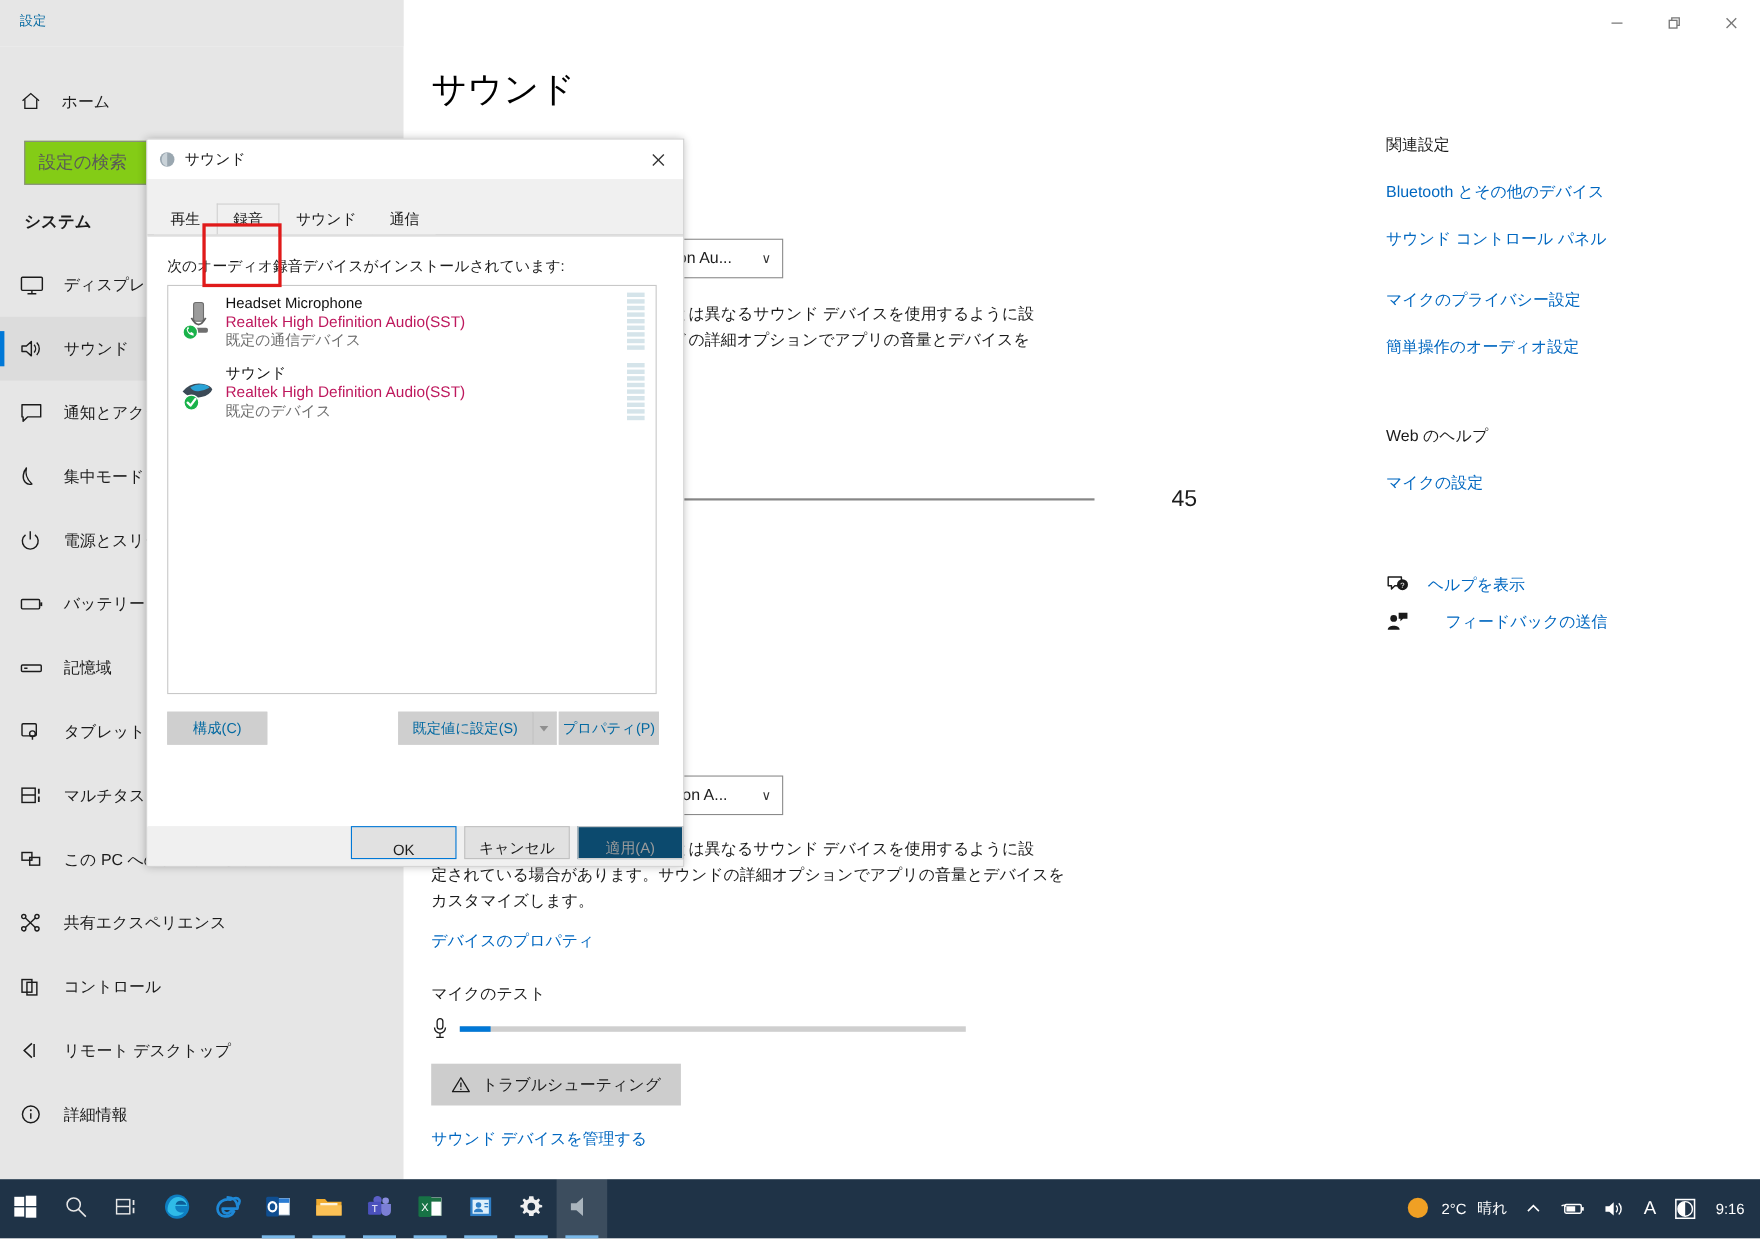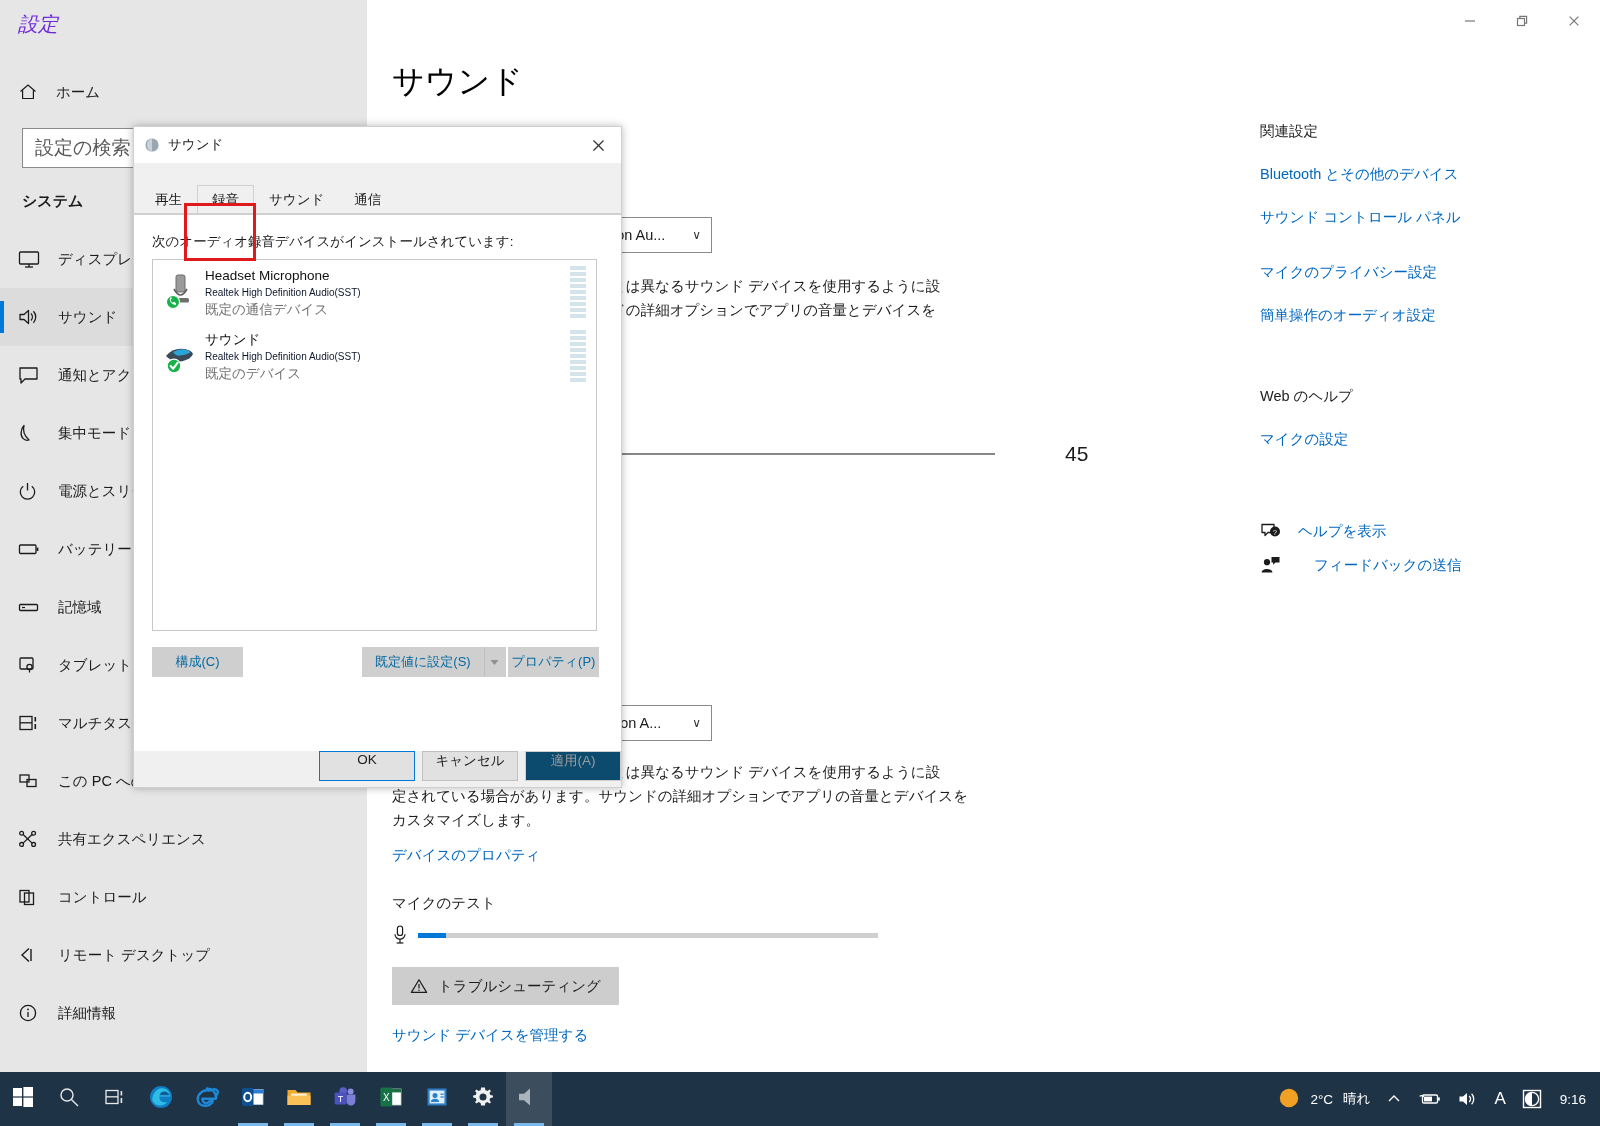"設定" .app-title { color: #6d28d9 -> #0369a1; font-size: 20px -> 12px; font-style: italic -> none }
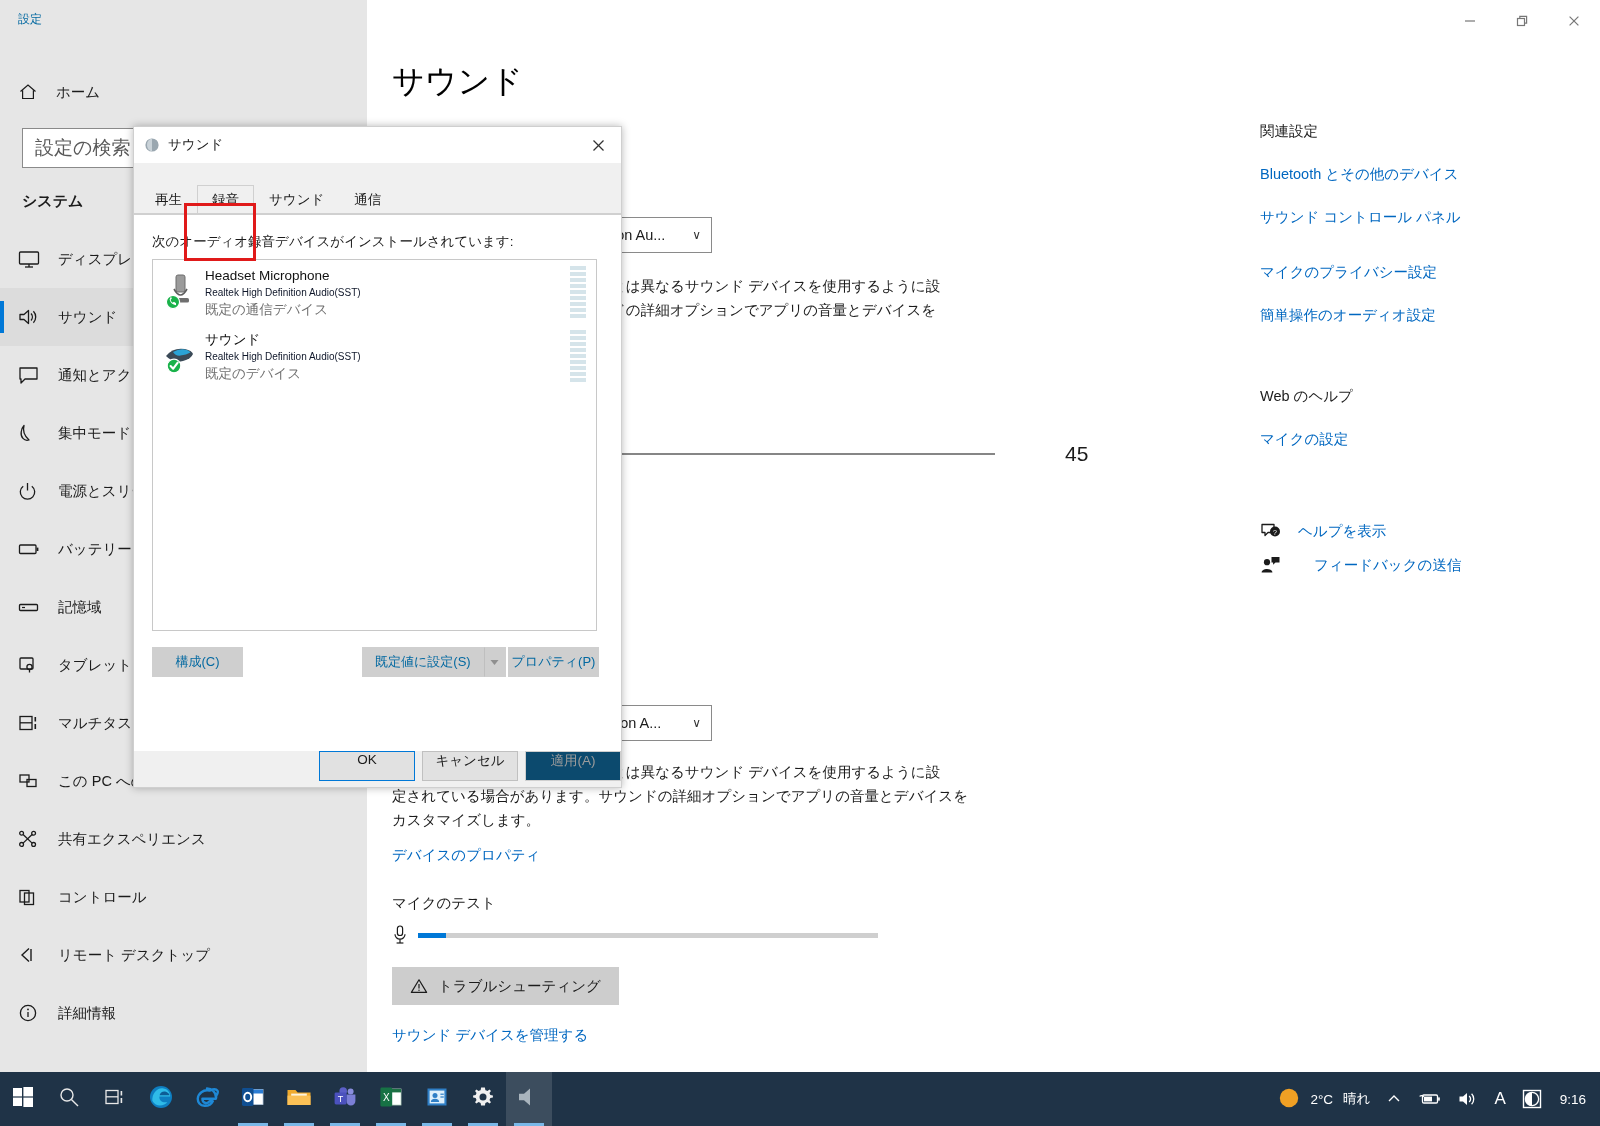"設定の検索" .search-box { background: #ffffff -> #84cc16; font-size: 19px -> 16px }
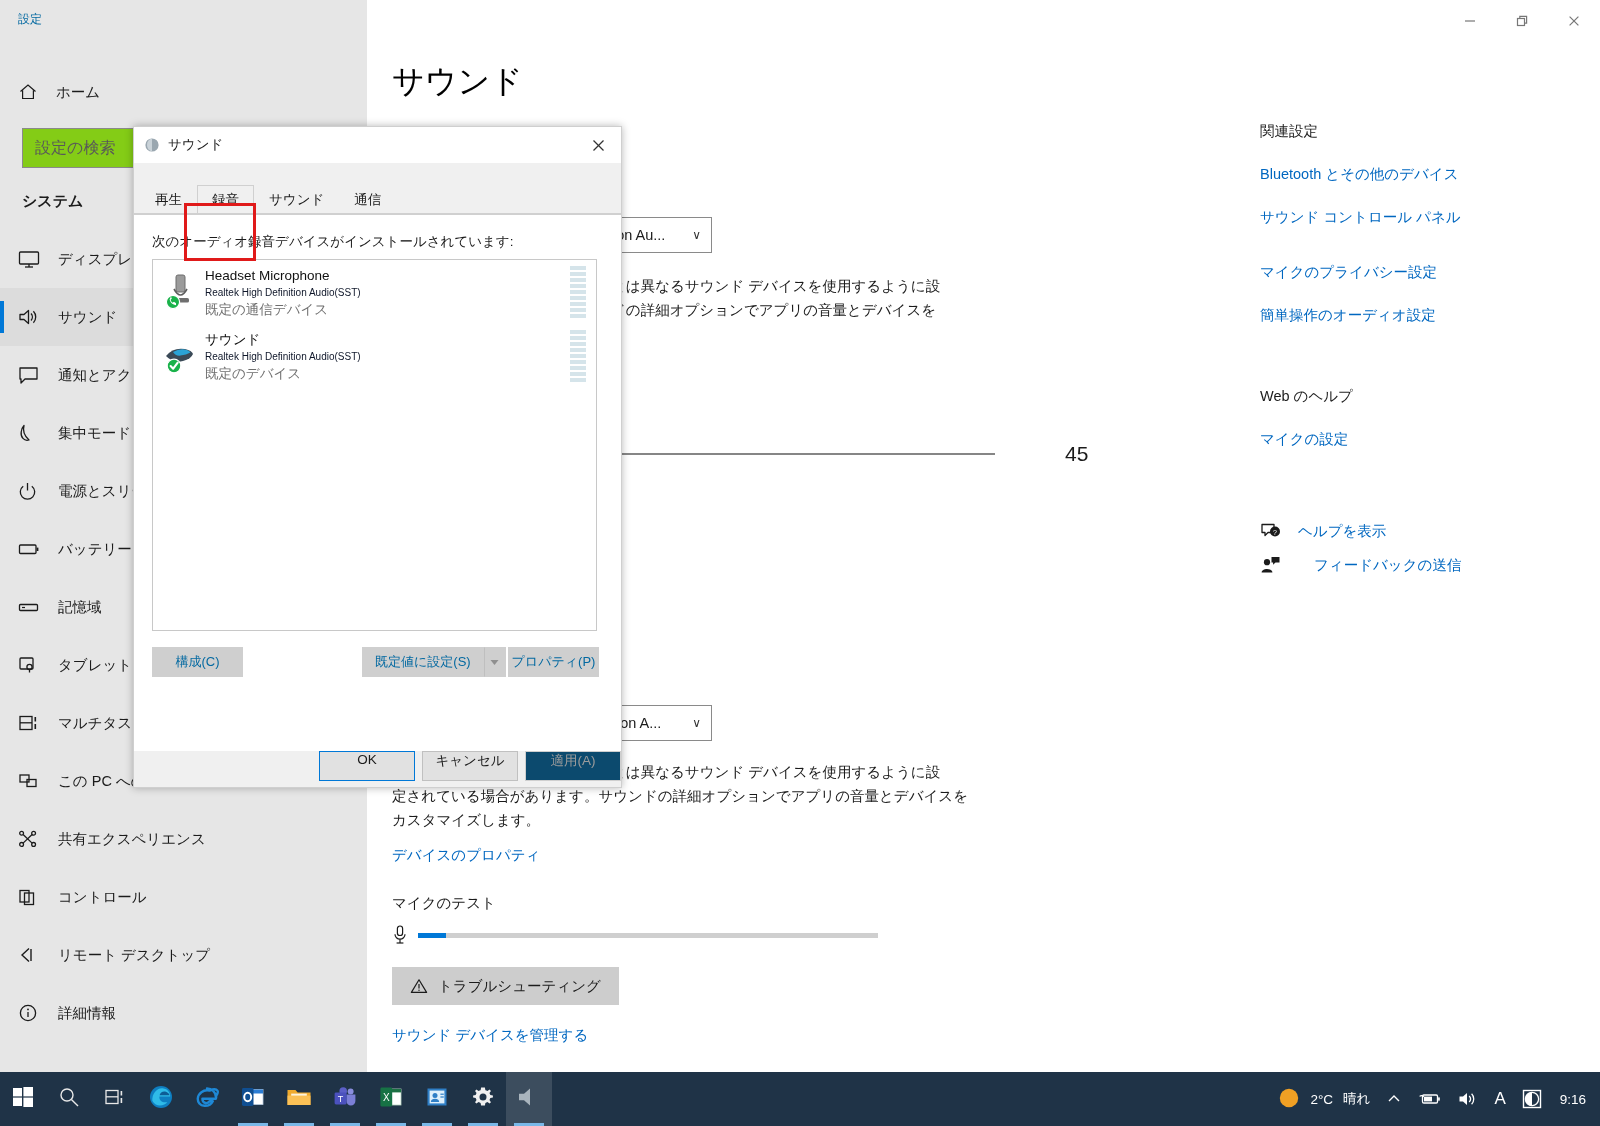"Realtek High Definition Audio(SST)" .dev-driver { color: #0f172a -> #be185d; font-size: 10px -> 14px }
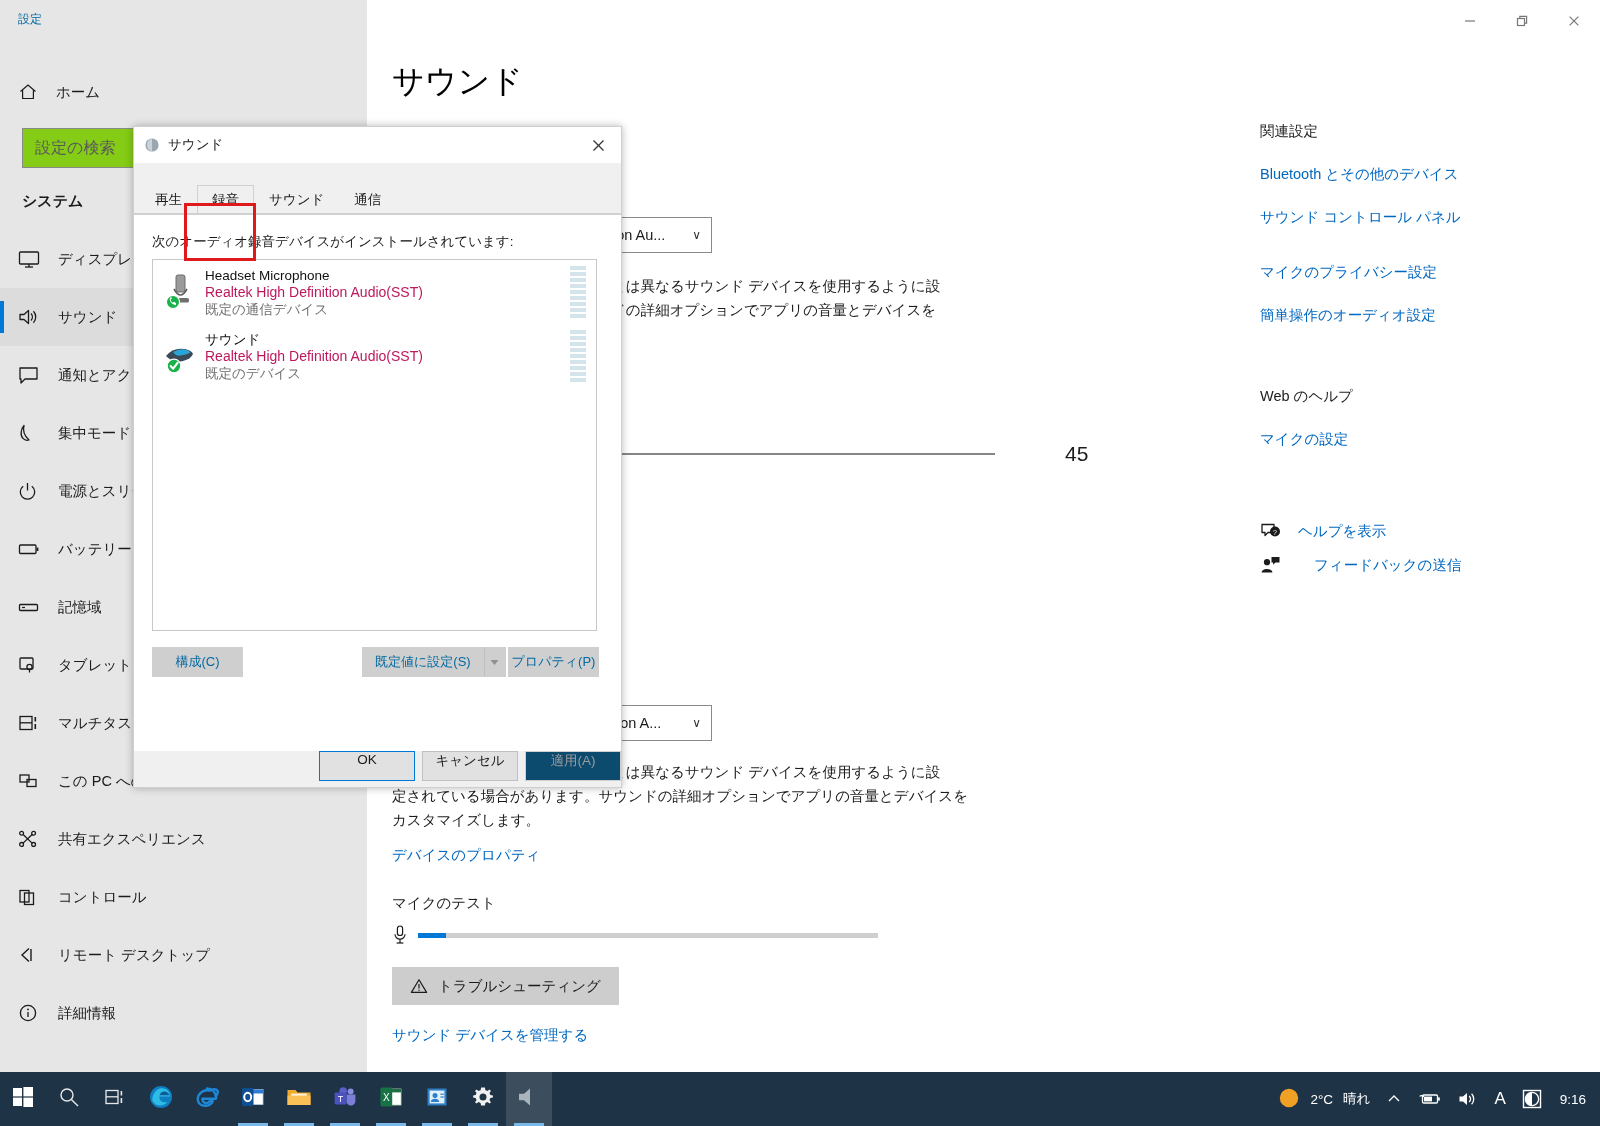"OK" .fbtn { align-items: flex-start -> flex-end }
